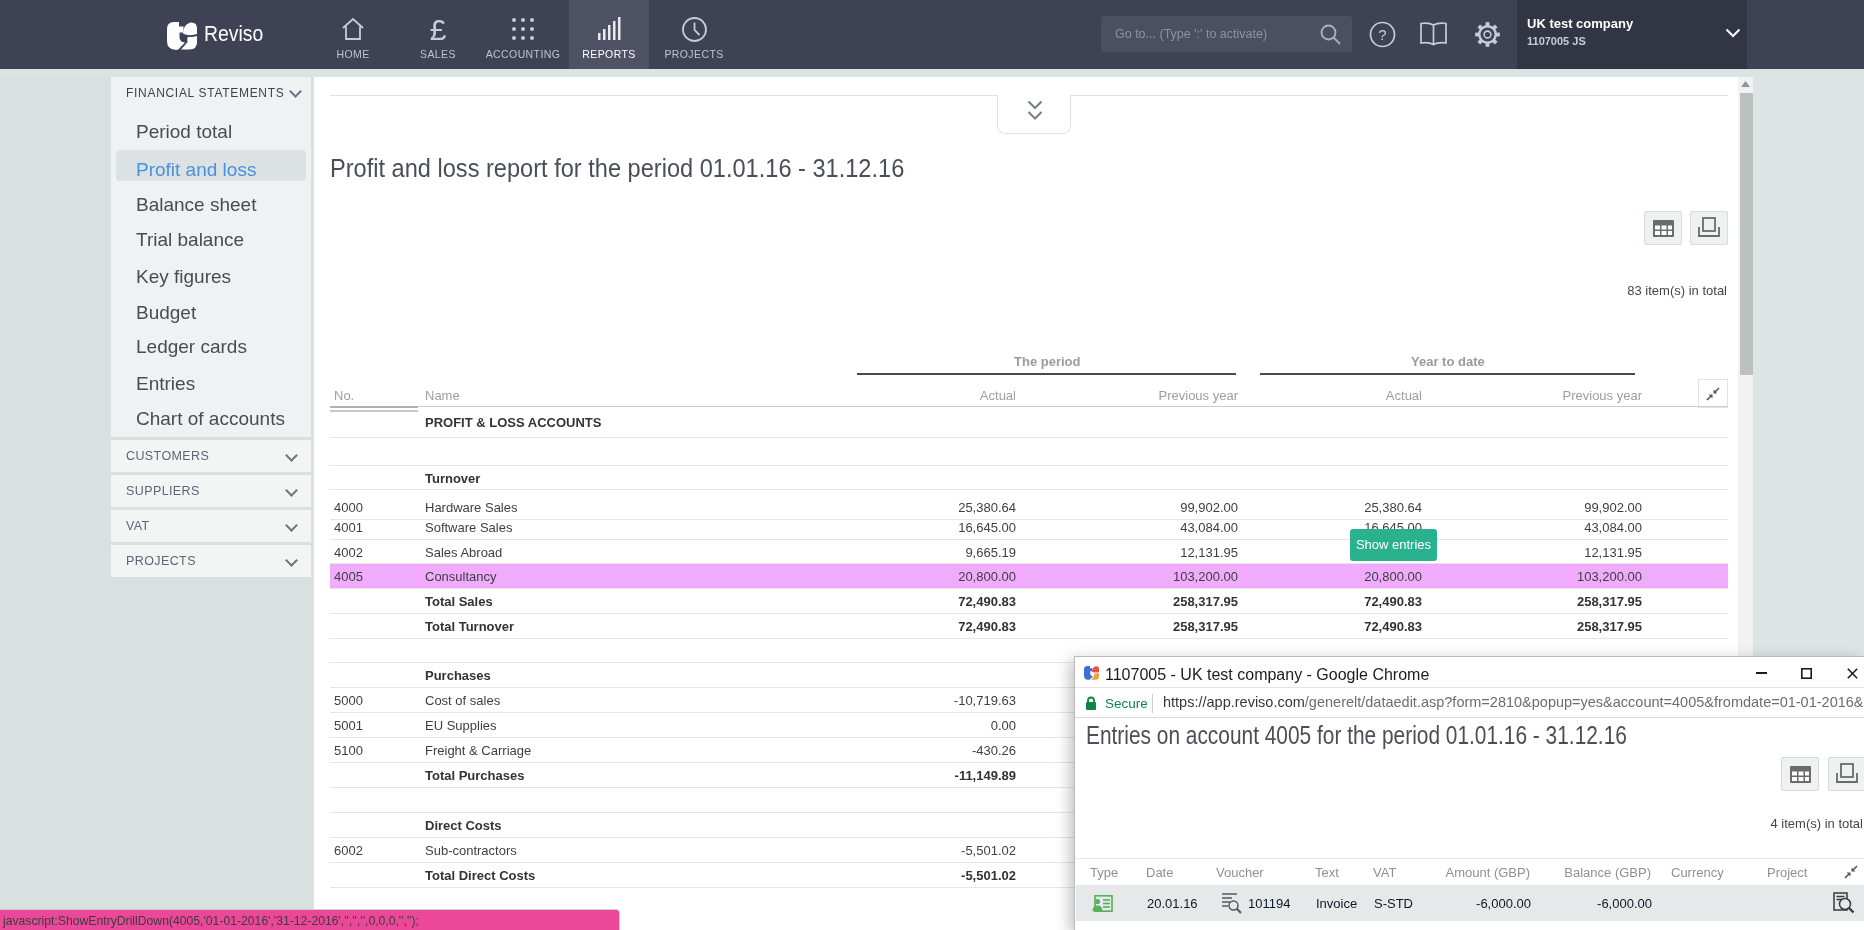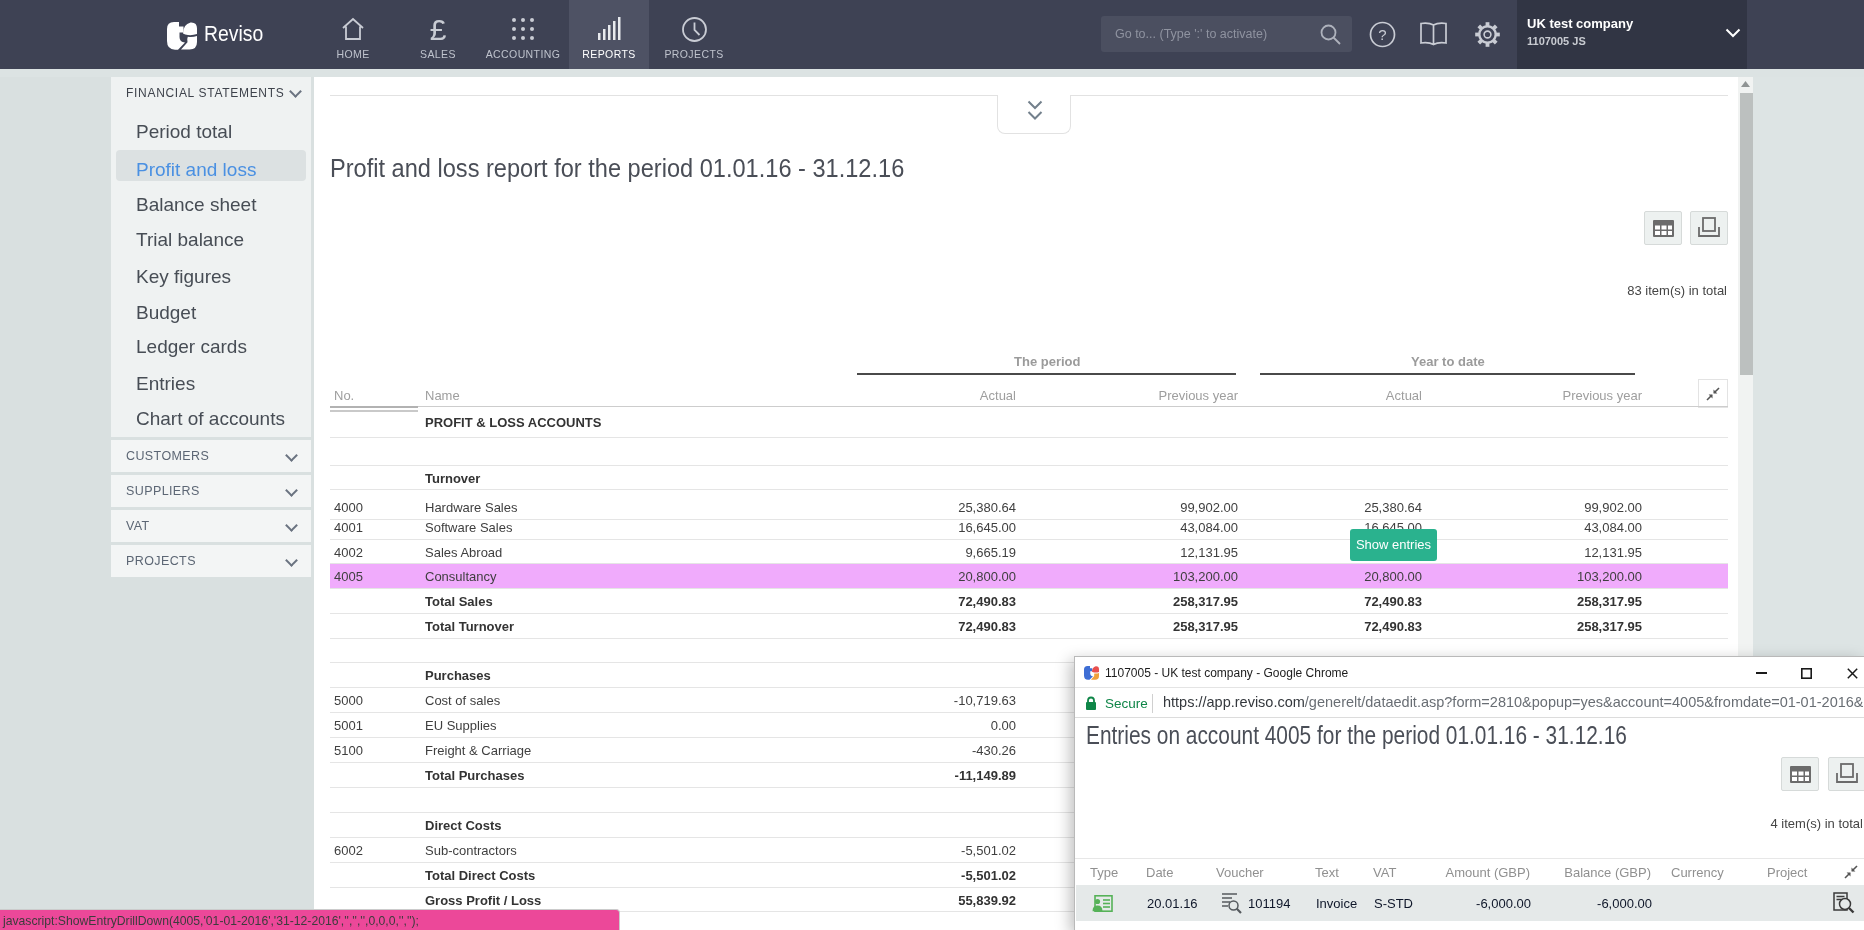"1107005 - UK test company" #ptitle .ttext { font-size: 12px -> 16px }
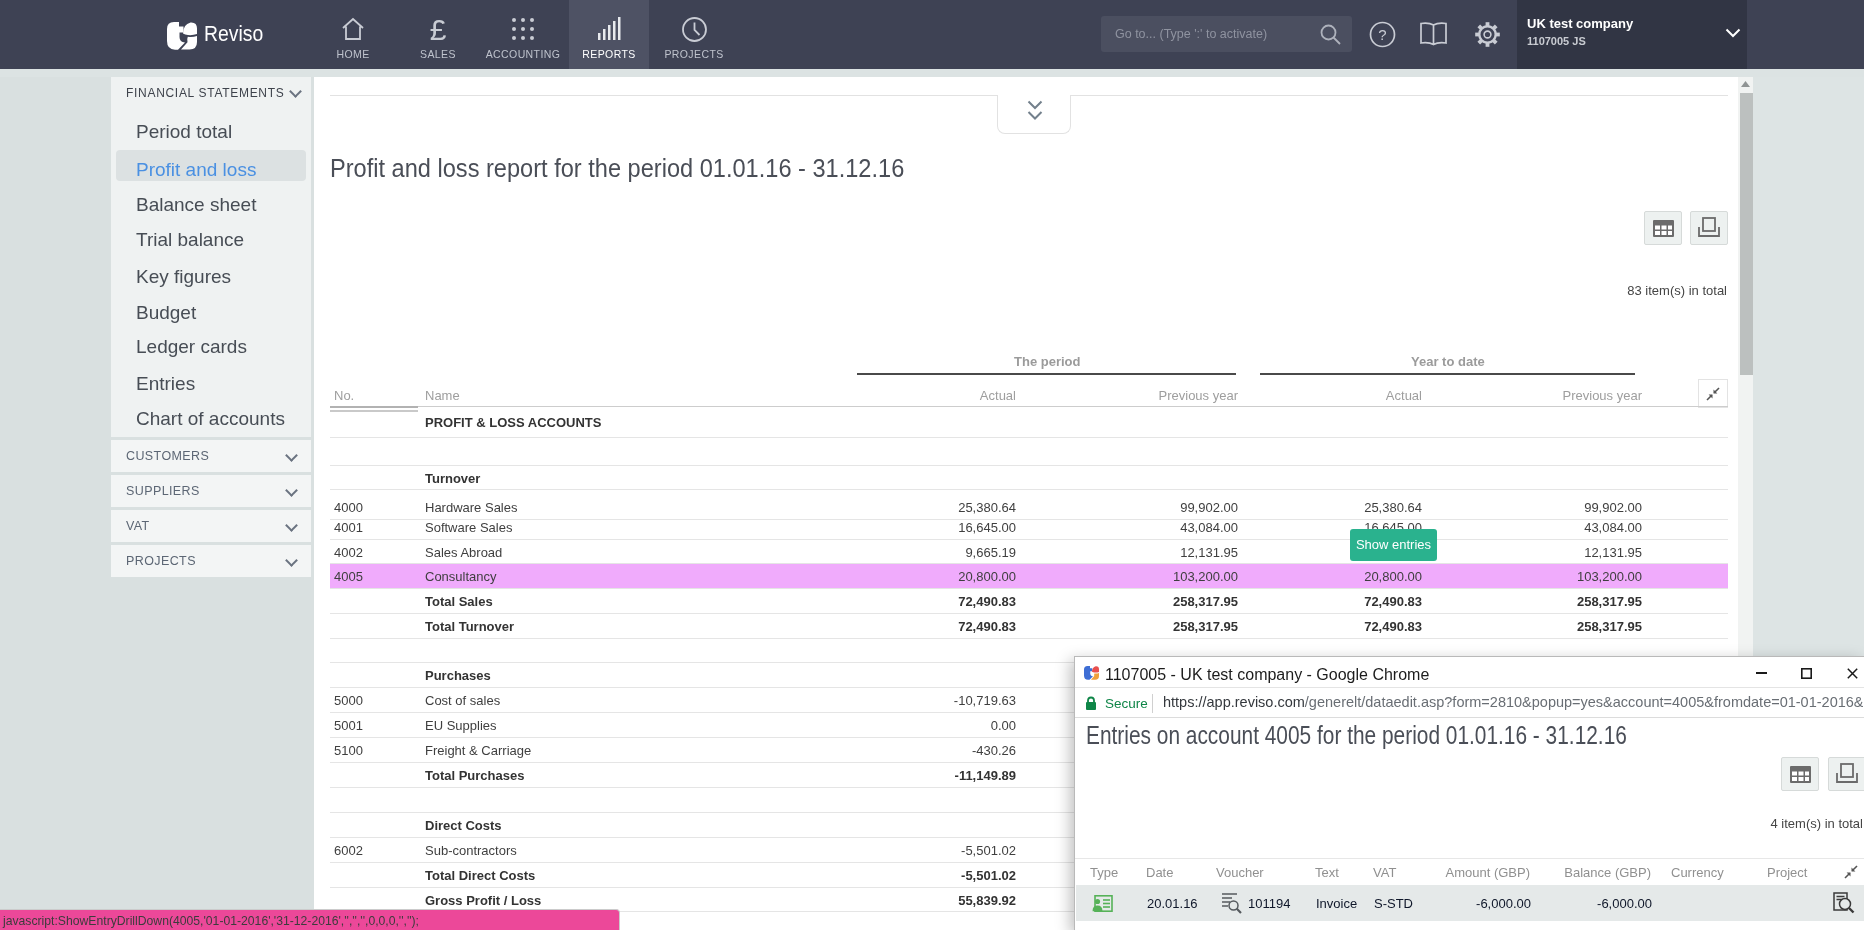"Gross Profit / Loss" div.trow { html: <div> <span>Gross Profit / Loss</span> <span>55,839.92</span> </div> -> none }
